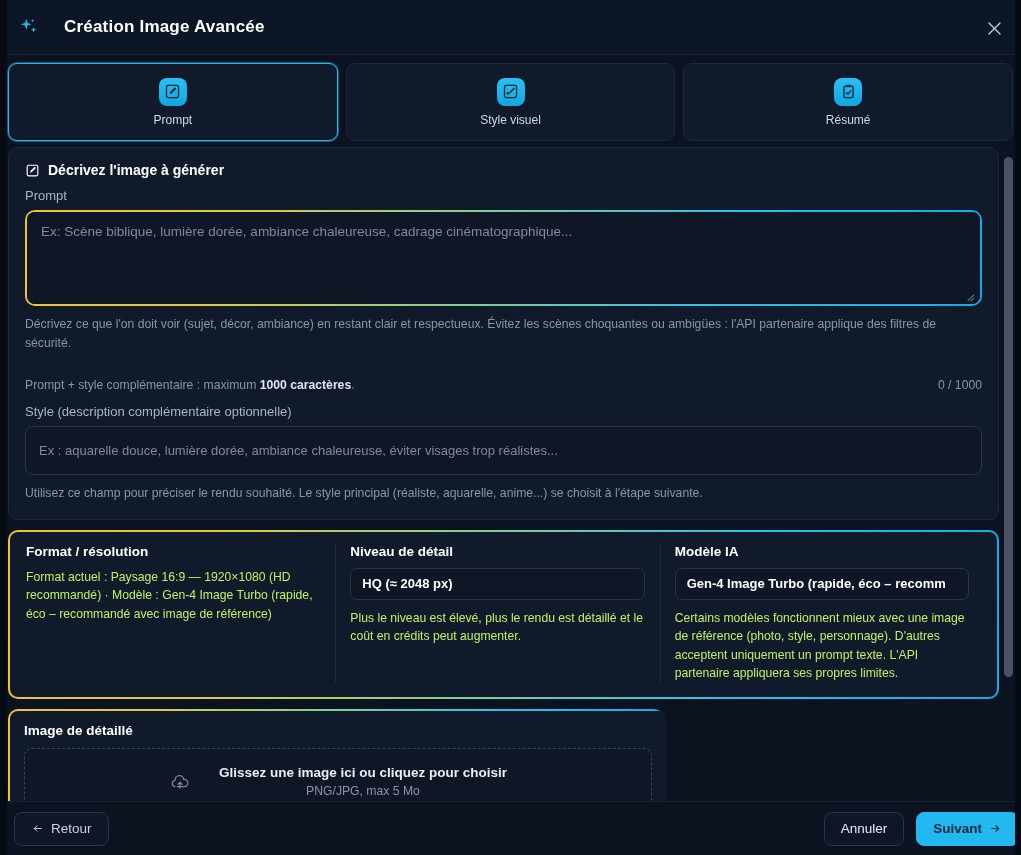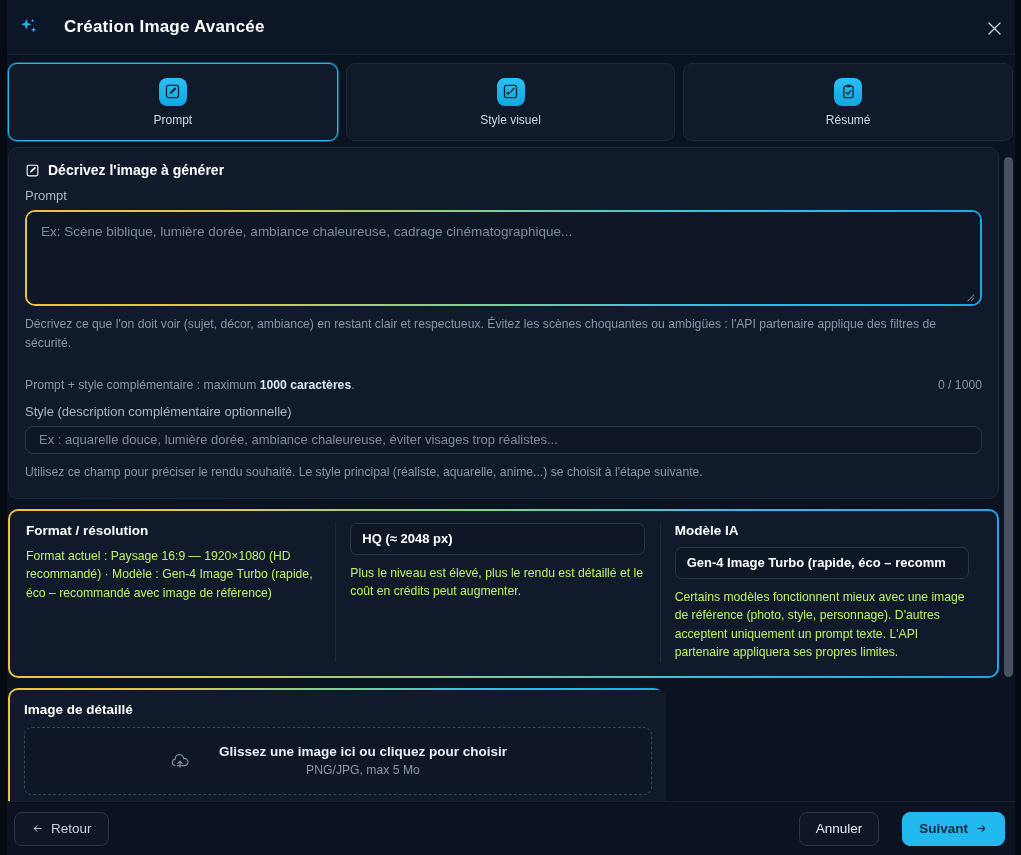"Ex : aquarelle douce, lumière" .input { height: 28px -> 49px }
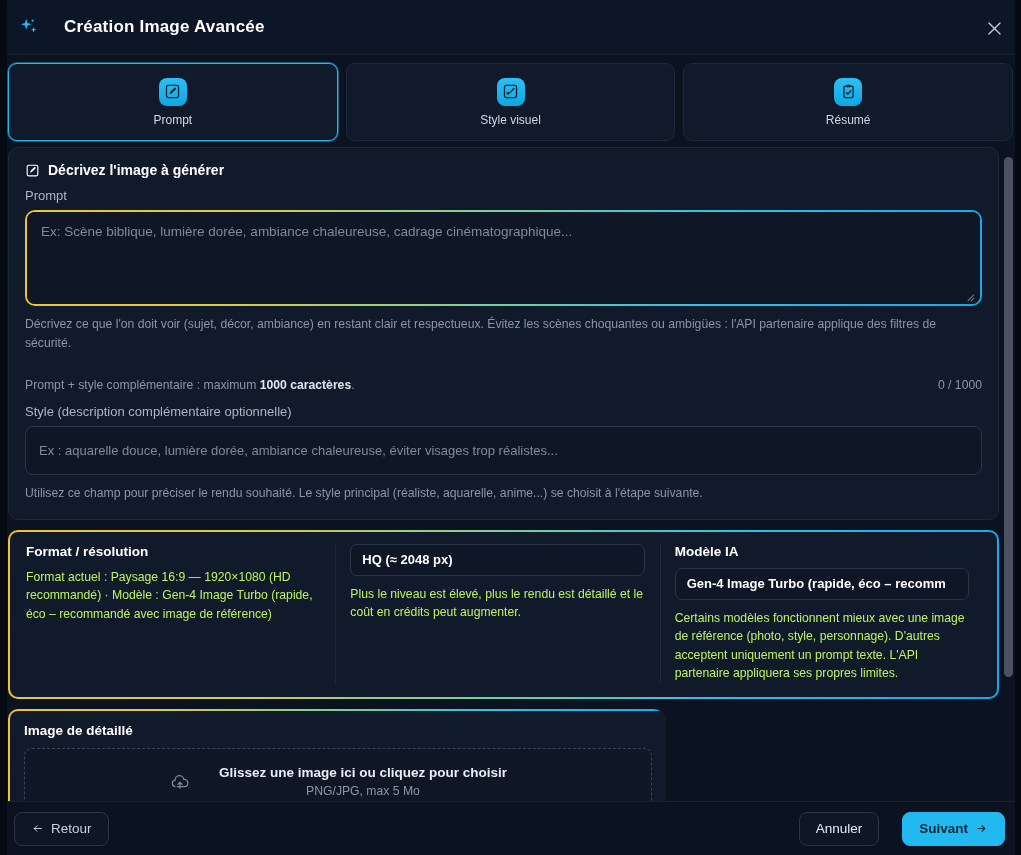"Niveau de détail" div.col-title { html: none -> <div>Niveau de détail</div> }
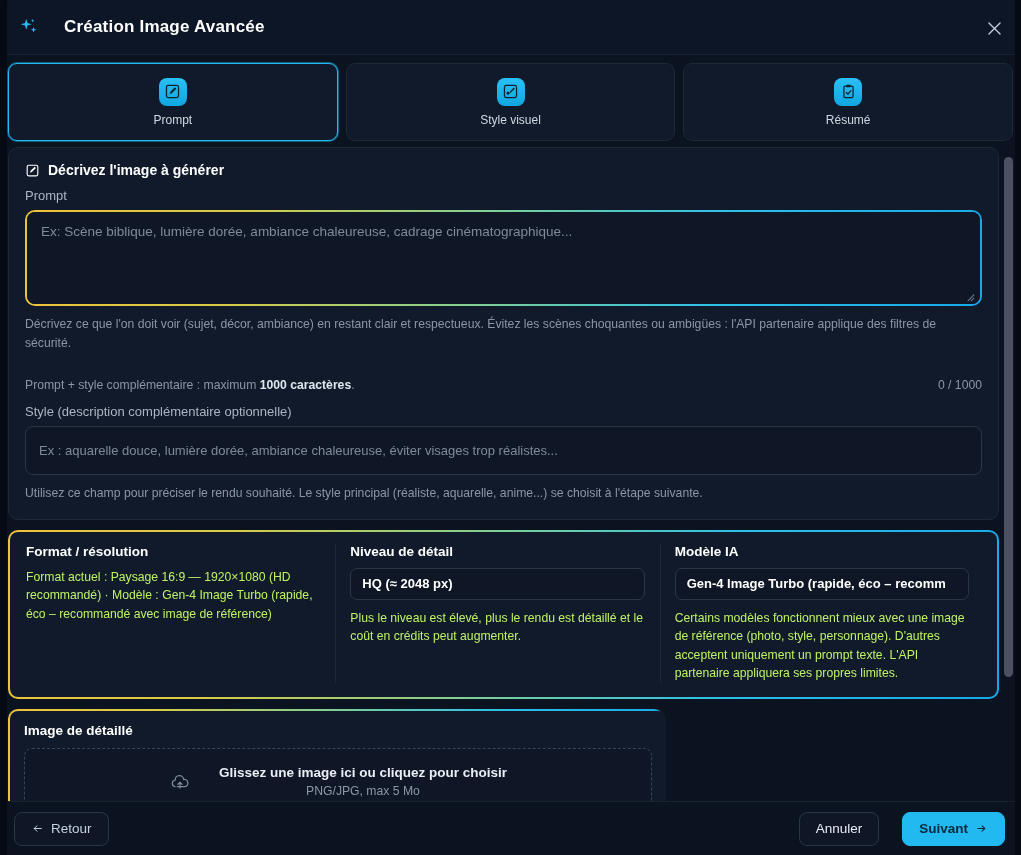"Retour" .footer { gap: 23px -> 12px; padding: 0 16px 0 14px -> 0 2px 0 14px }
